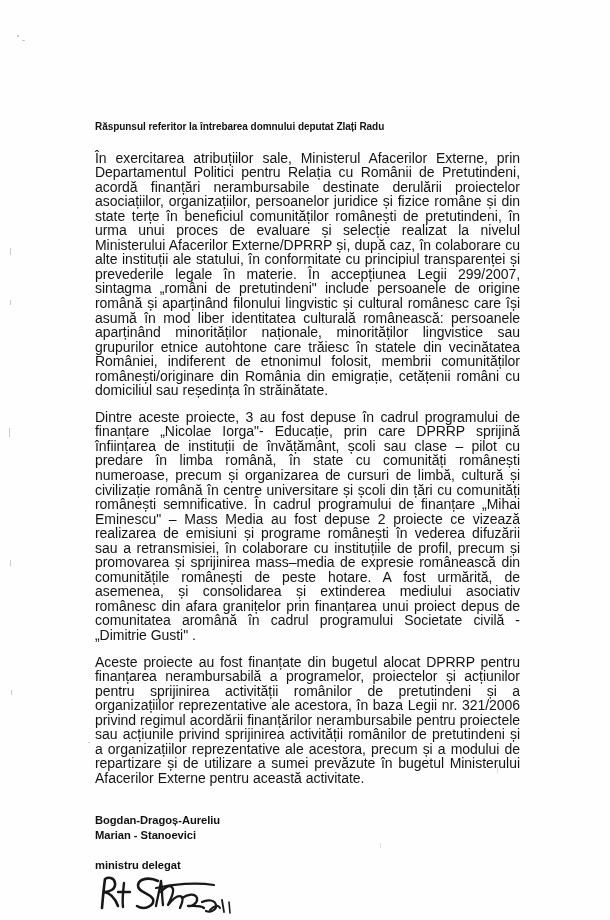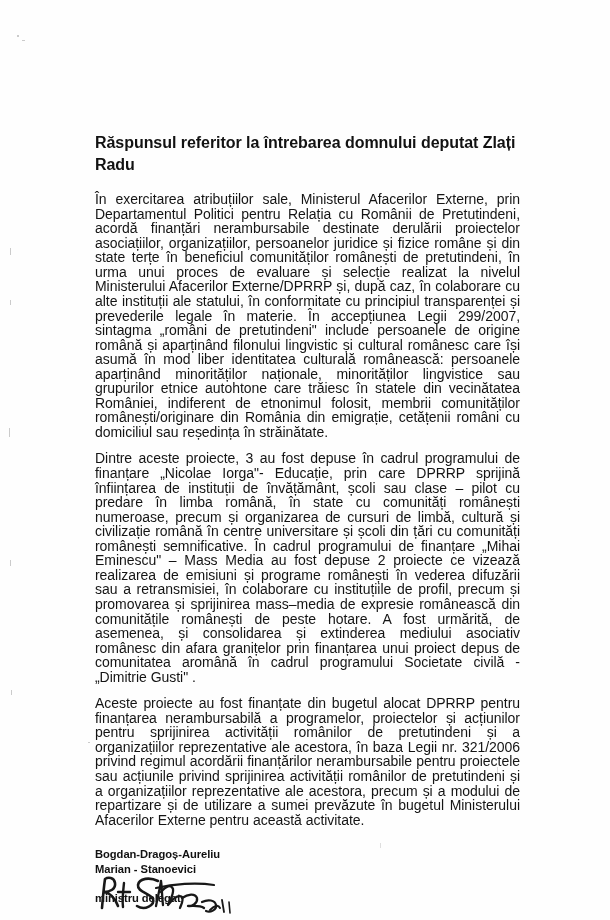"Răspunsul referitor la întrebarea" h1.doc-title { font-size: 16px -> 10px; margin: 12px 0 17px 0 -> 0 0 17px 0 }
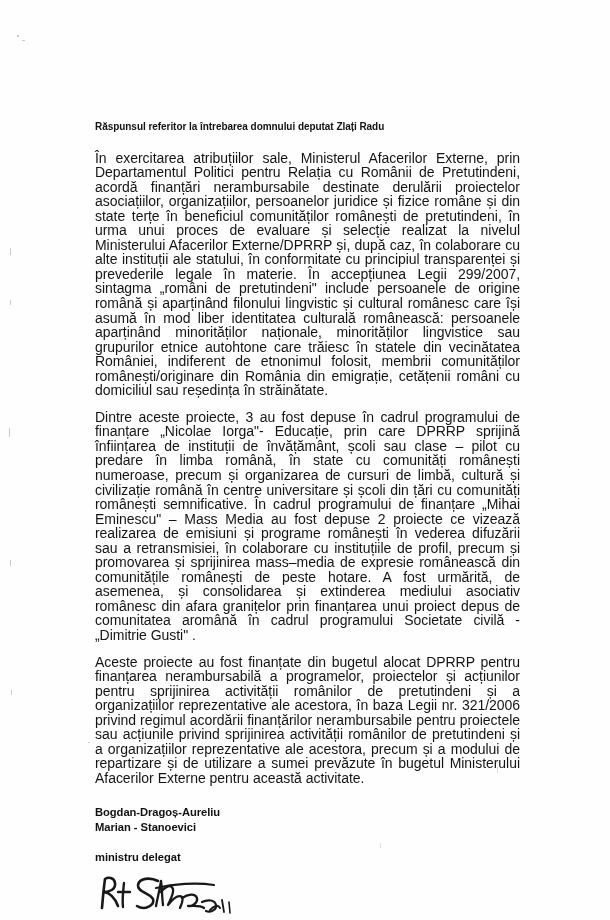"Bogdan-Dragoș-Aureliu" .sign-block { margin-top: 20px -> 28px }
